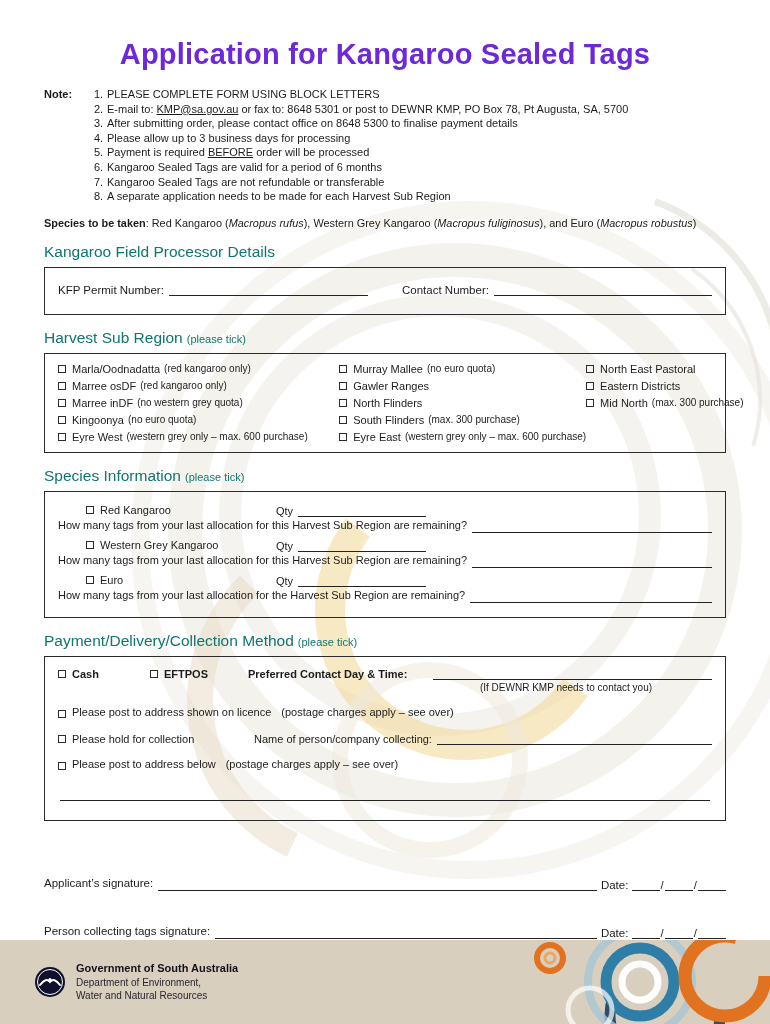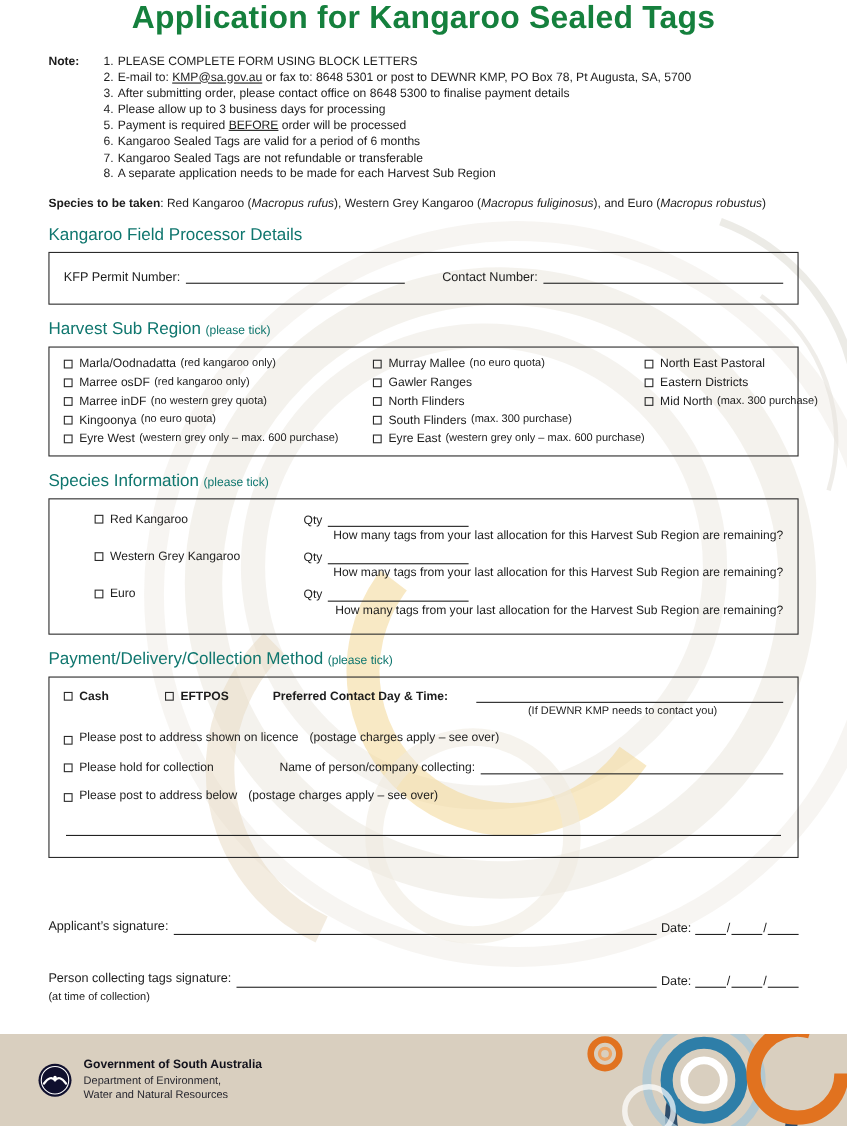"Application for Kangaroo Sealed Tags" h1.title { color: #15803d -> #6d28d9; margin-top: none -> 38px }
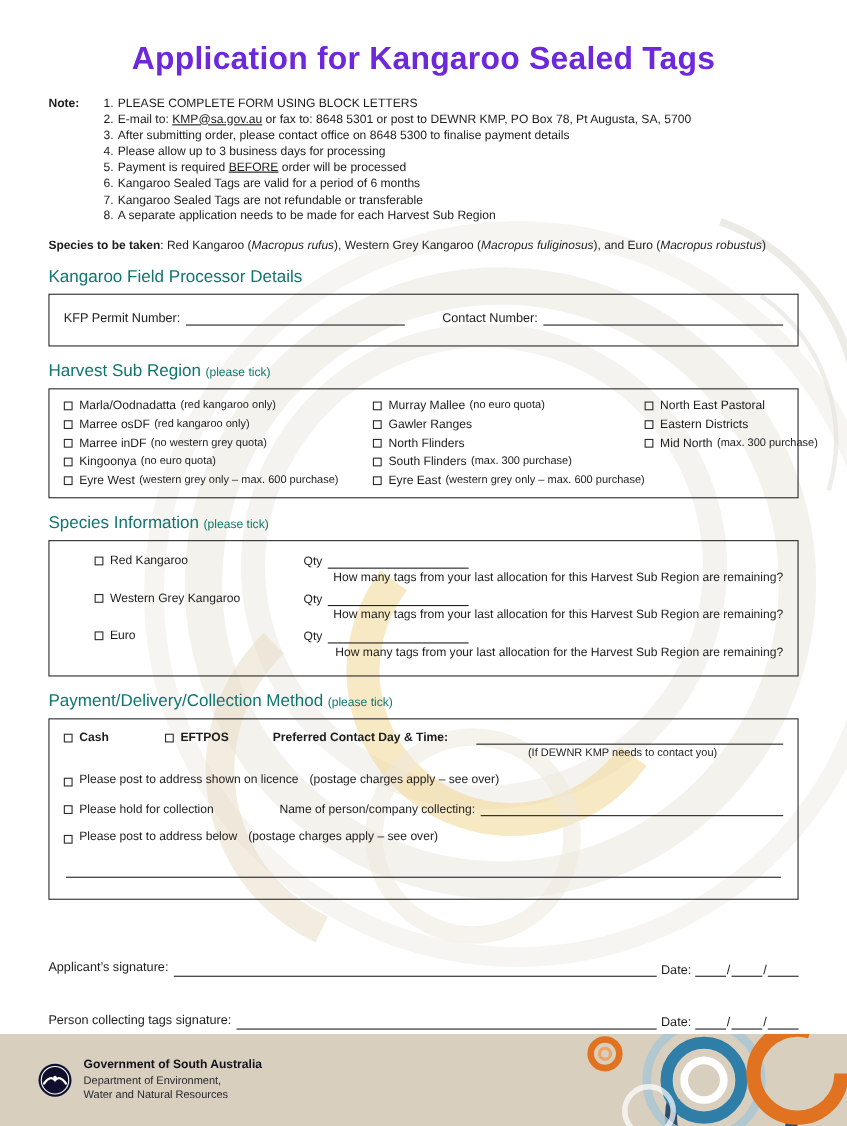"How many tags from your" .sp-q { align-items: flex-end -> none; flex-direction: column -> none }
